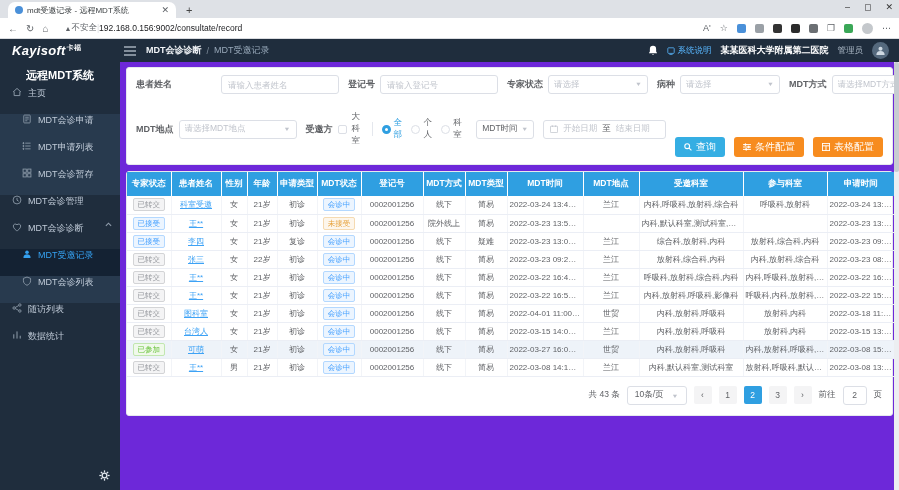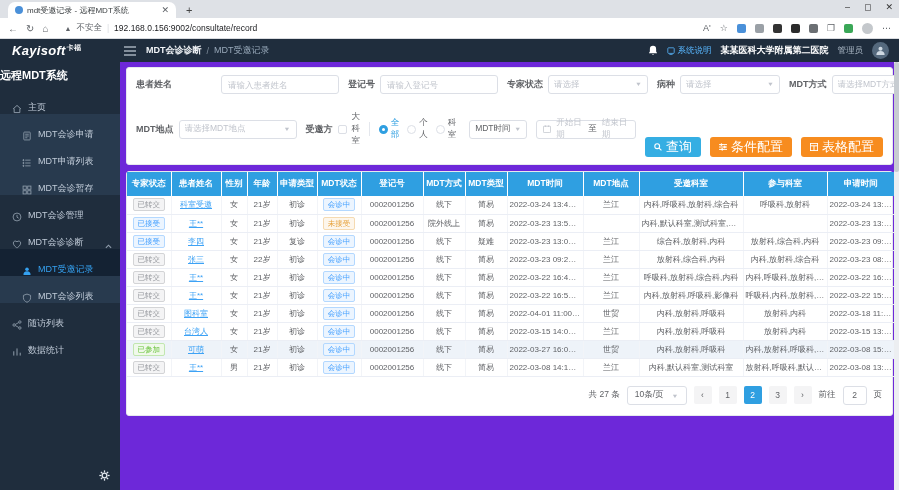"不安全" .addr { gap: 5px -> none }
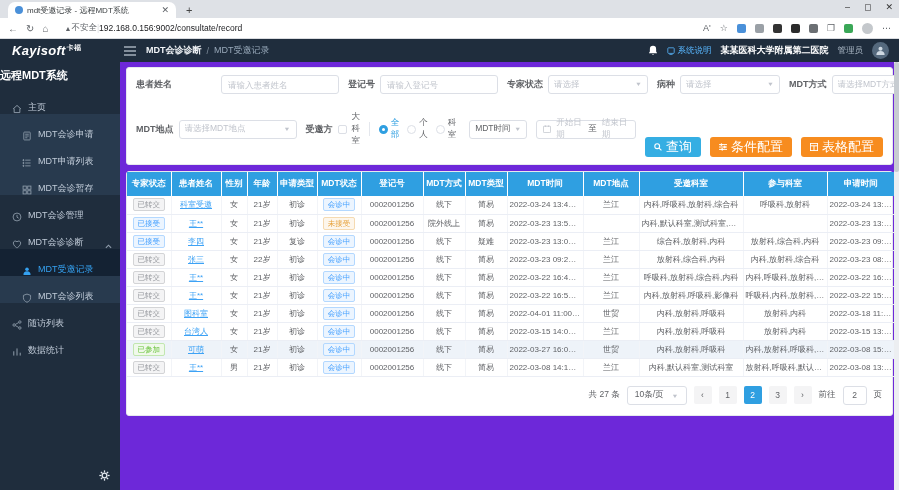"远程MDT系统" .sb-title { text-align: none -> center }
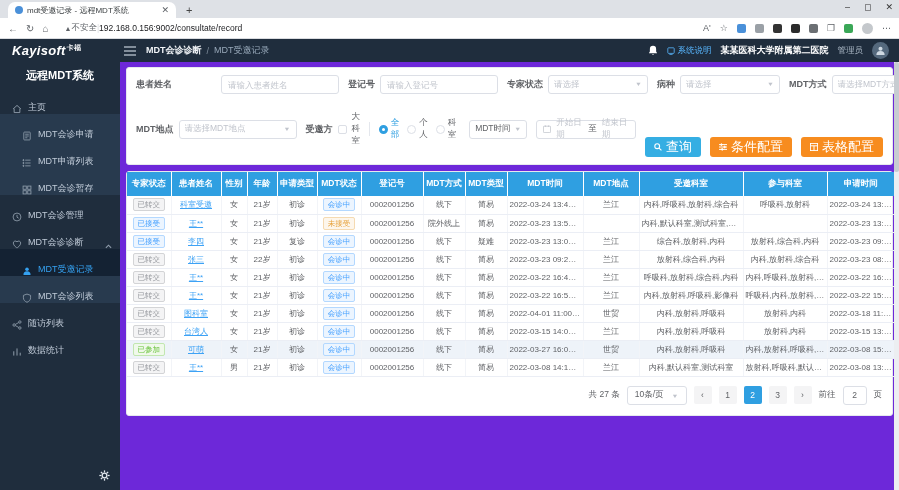"主页" .menu-item { align-items: flex-end -> flex-start }
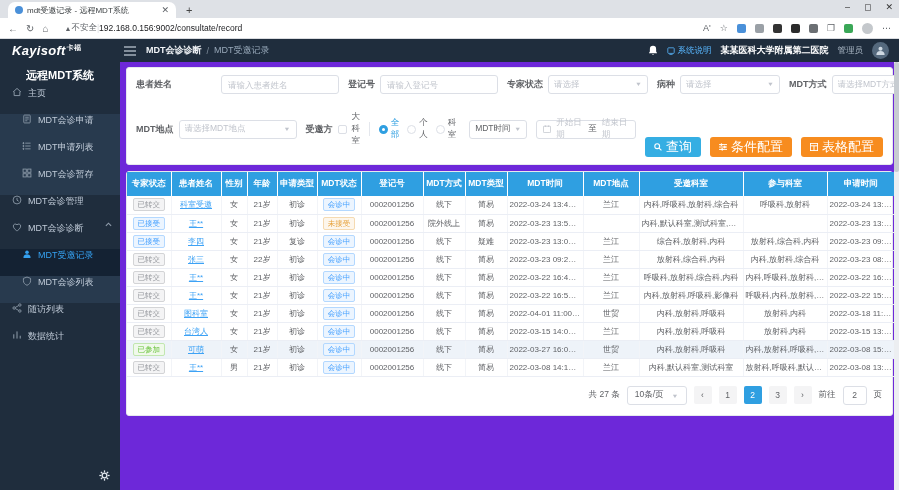"查询" .btn { font-size: 13px -> 10px }
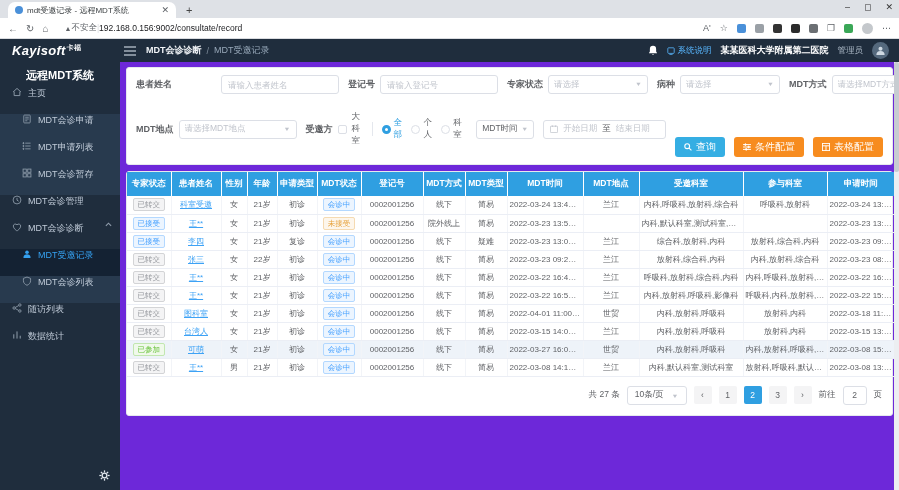"共 27 条" span { text: 27 -> 43 }
